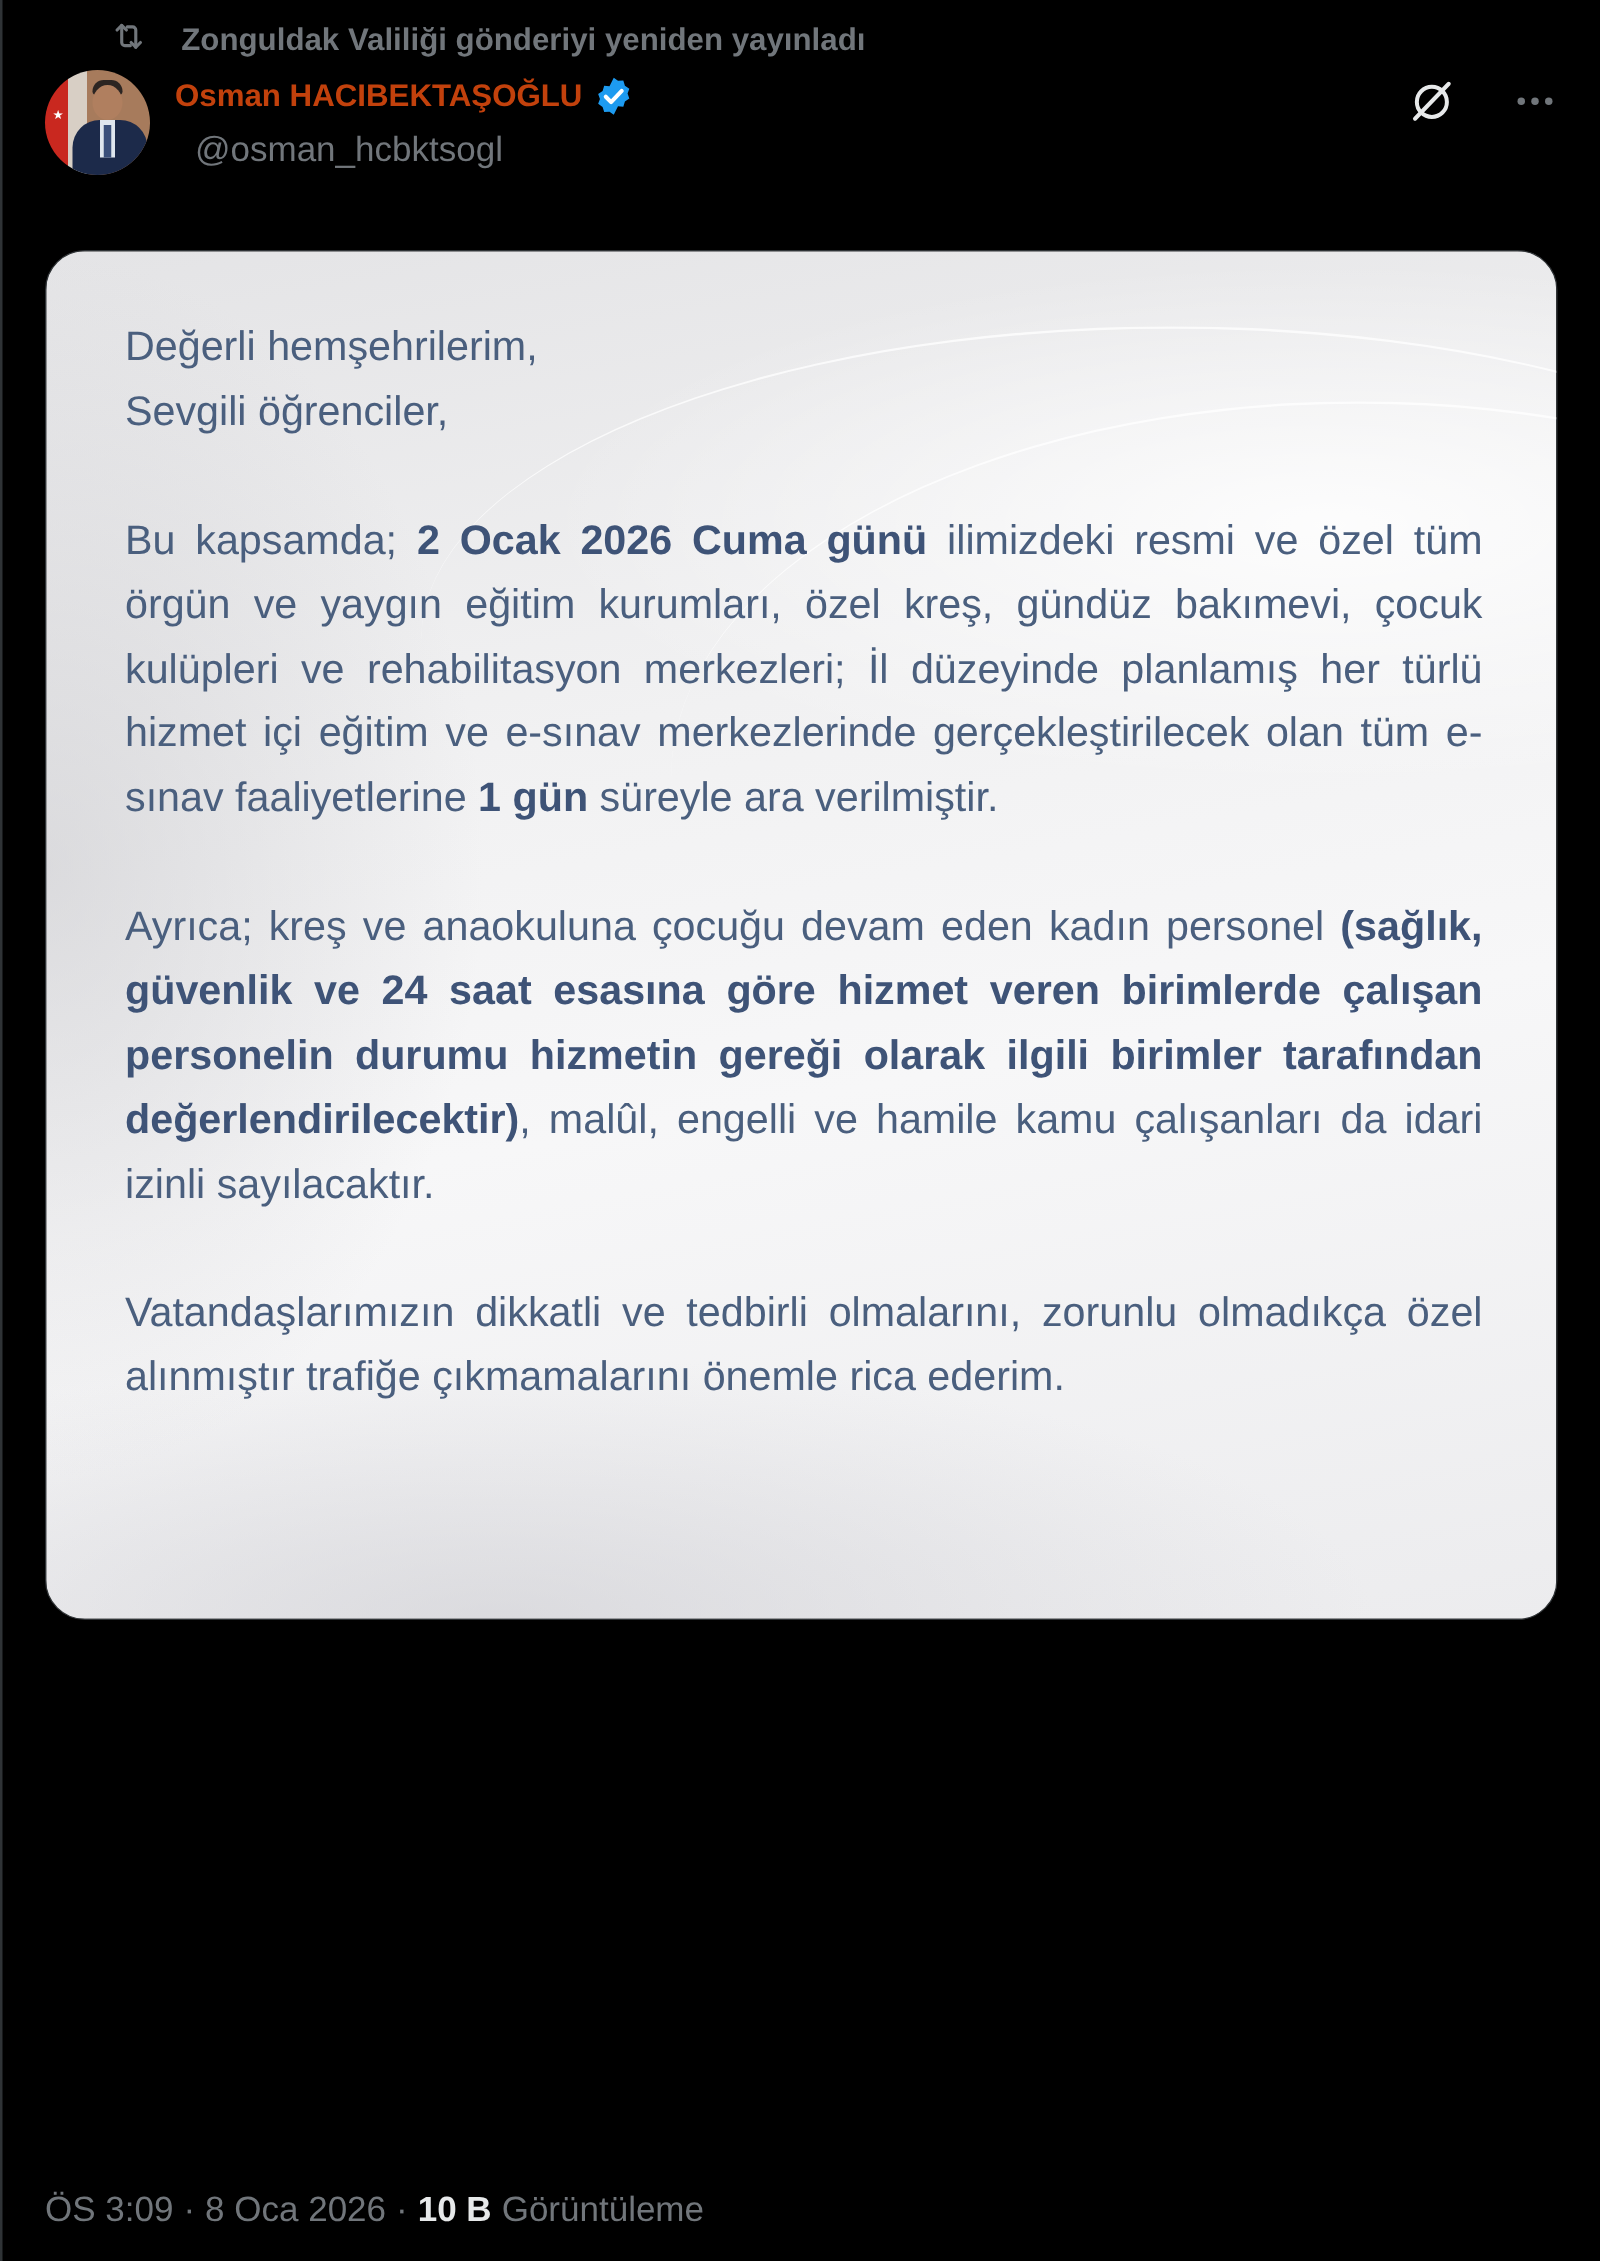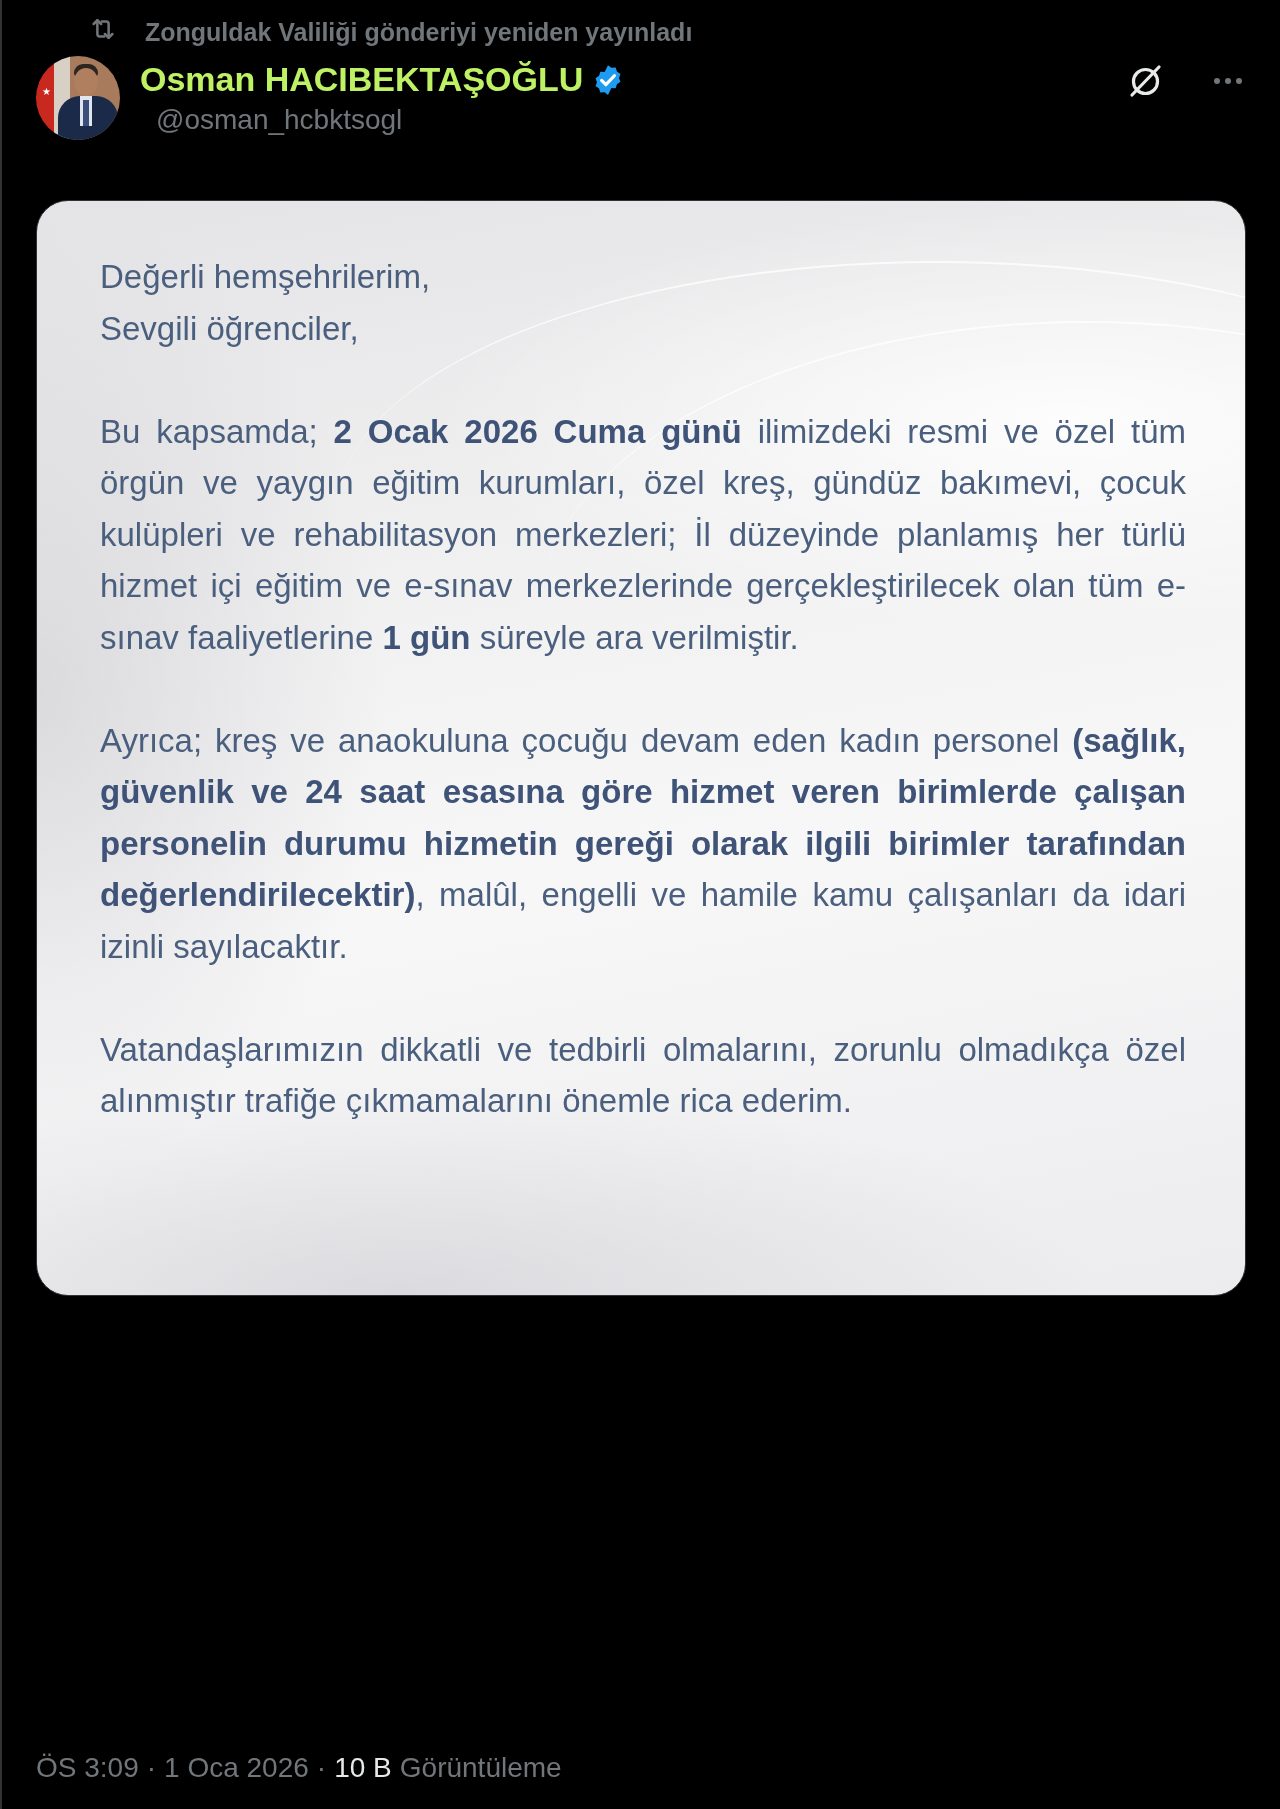"Osman HACIBEKTAŞOĞLU" .display-name { color: #bef264 -> #c2410c; font-size: 34px -> 25px }
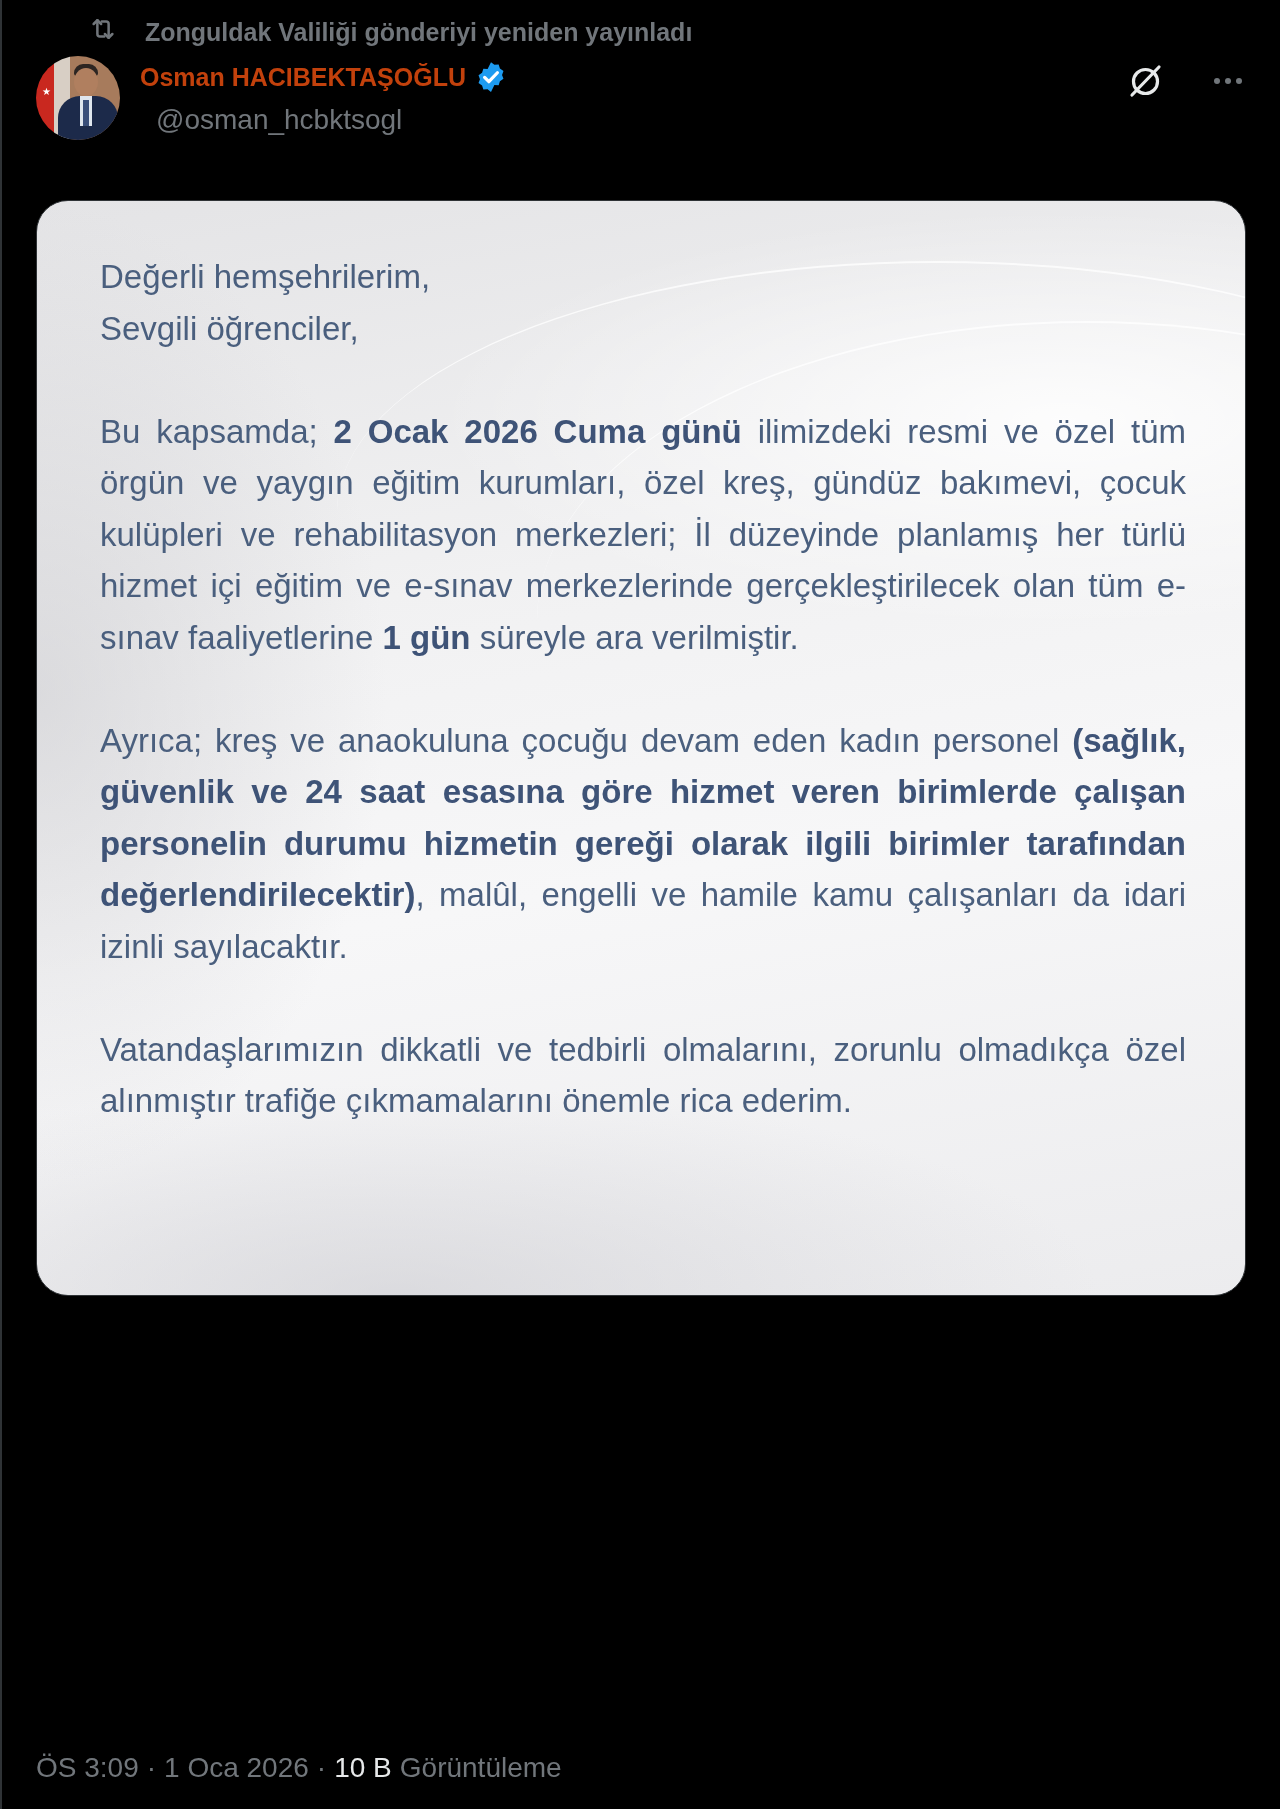"1 Oca 2026" span { text: 1 -> 8 }
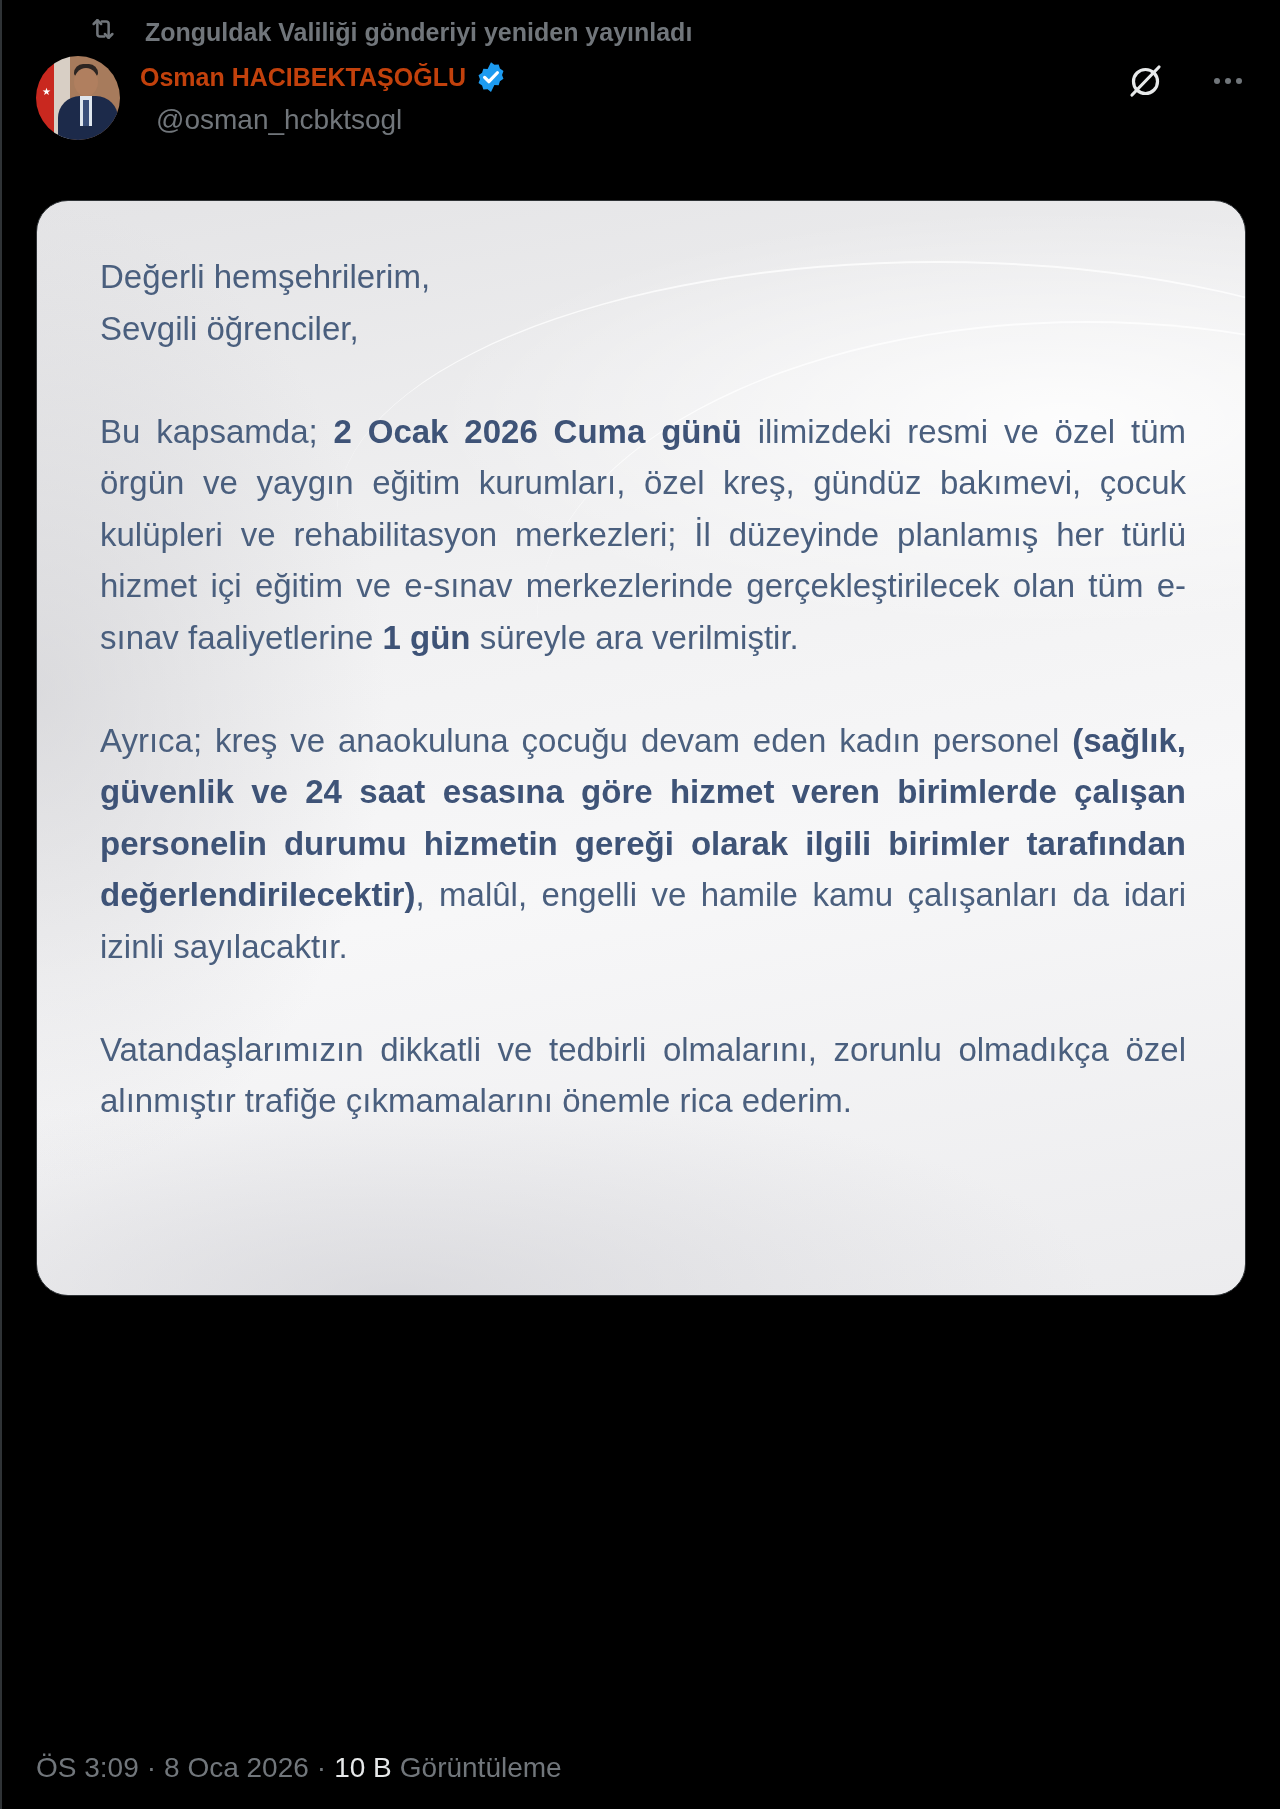"10 B" .footer-meta .views-count { font-weight: normal -> bold }
